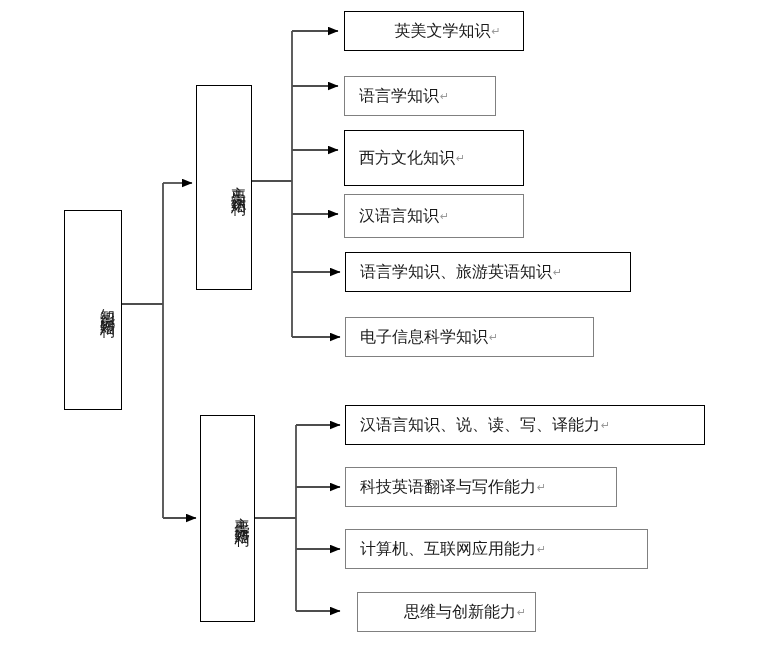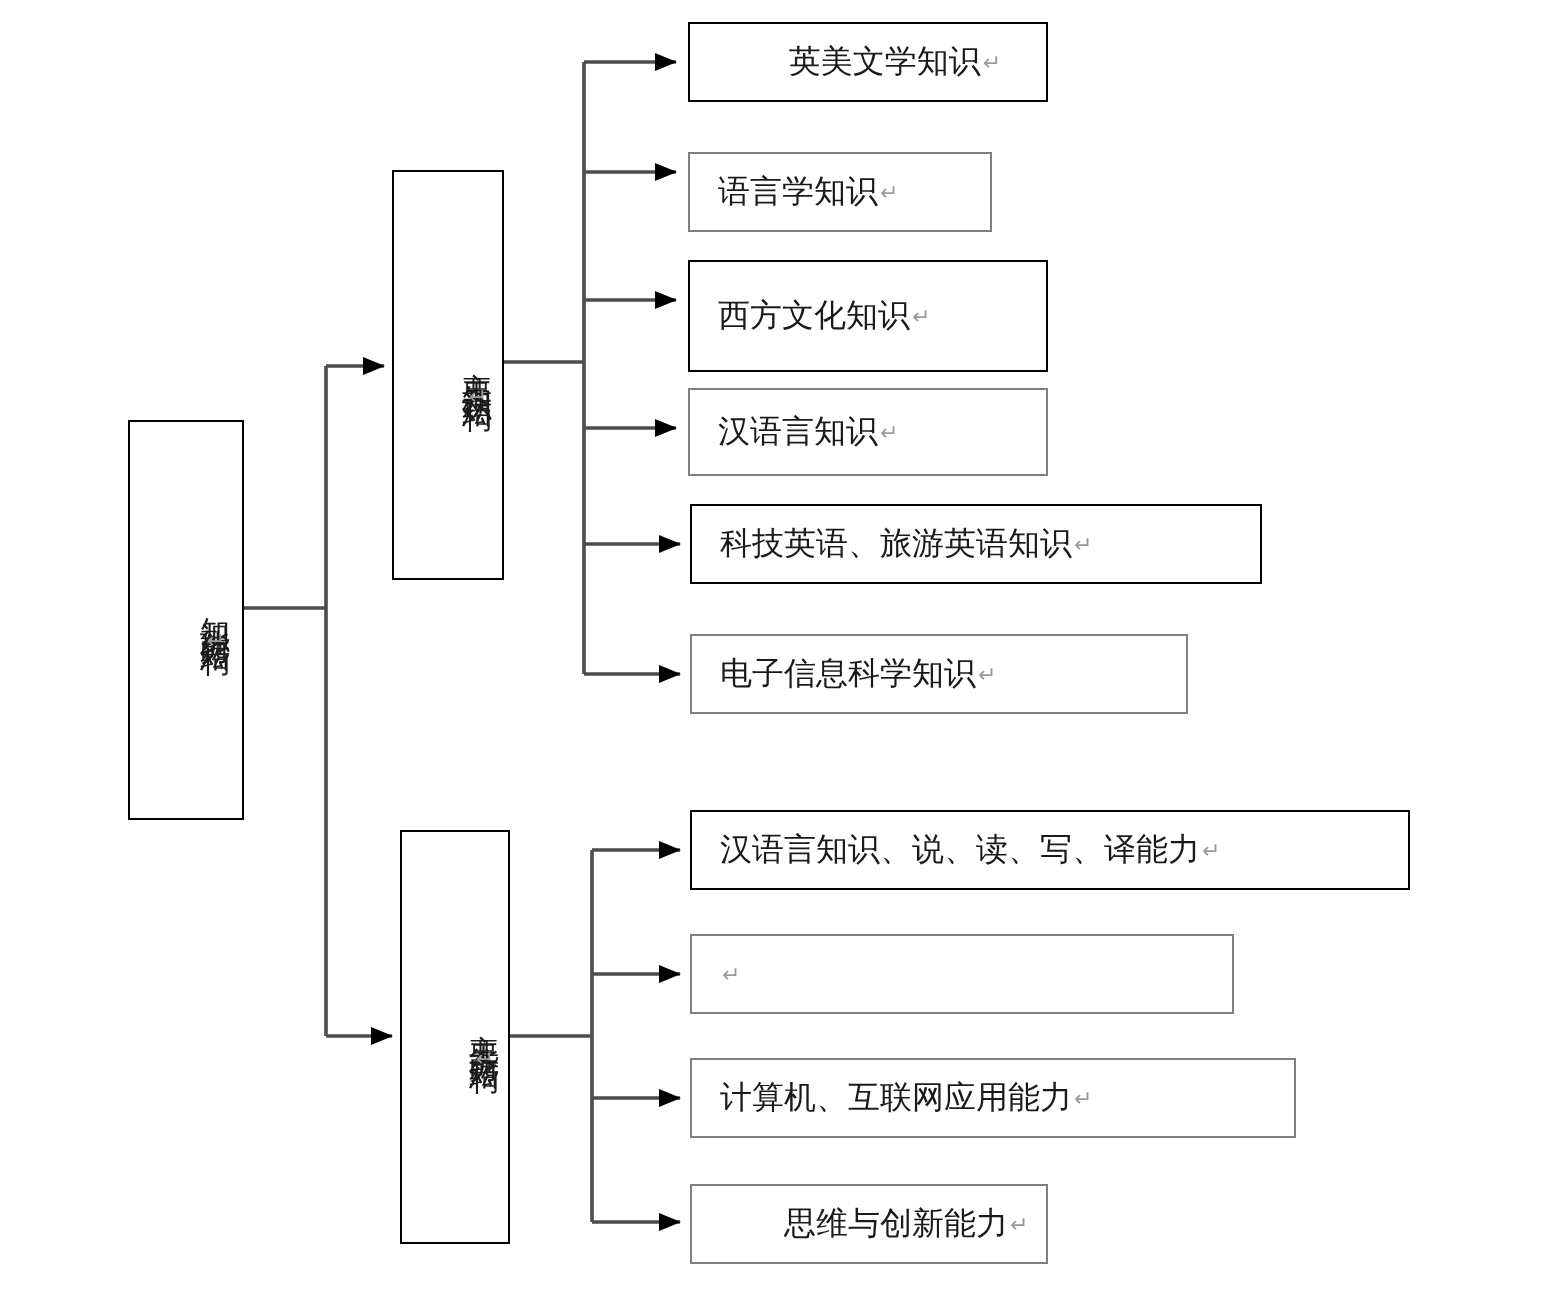"科技英语、旅游英语知识" span { text: 科技英语 -> 语言学知识 }
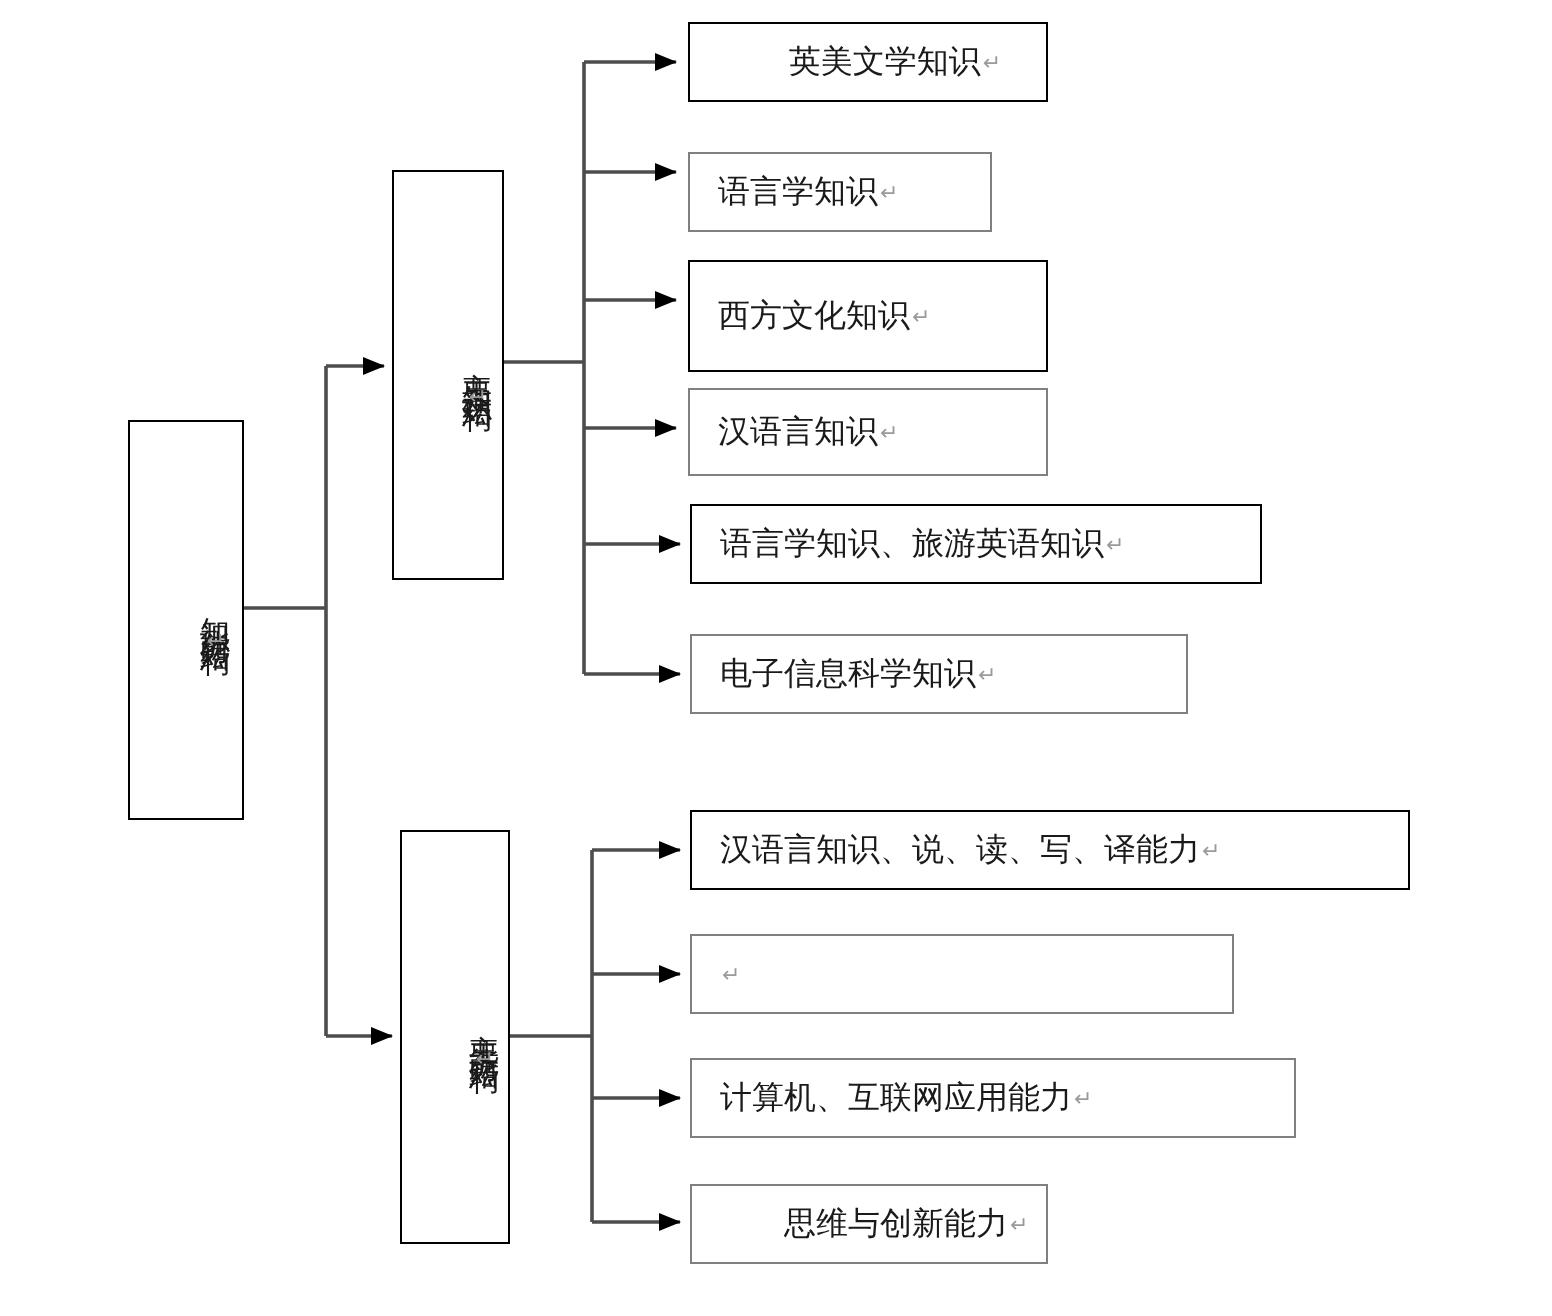"科技英语翻译与写作能力" span { html: none -> <span>科技英语翻译与写作能力</span> }
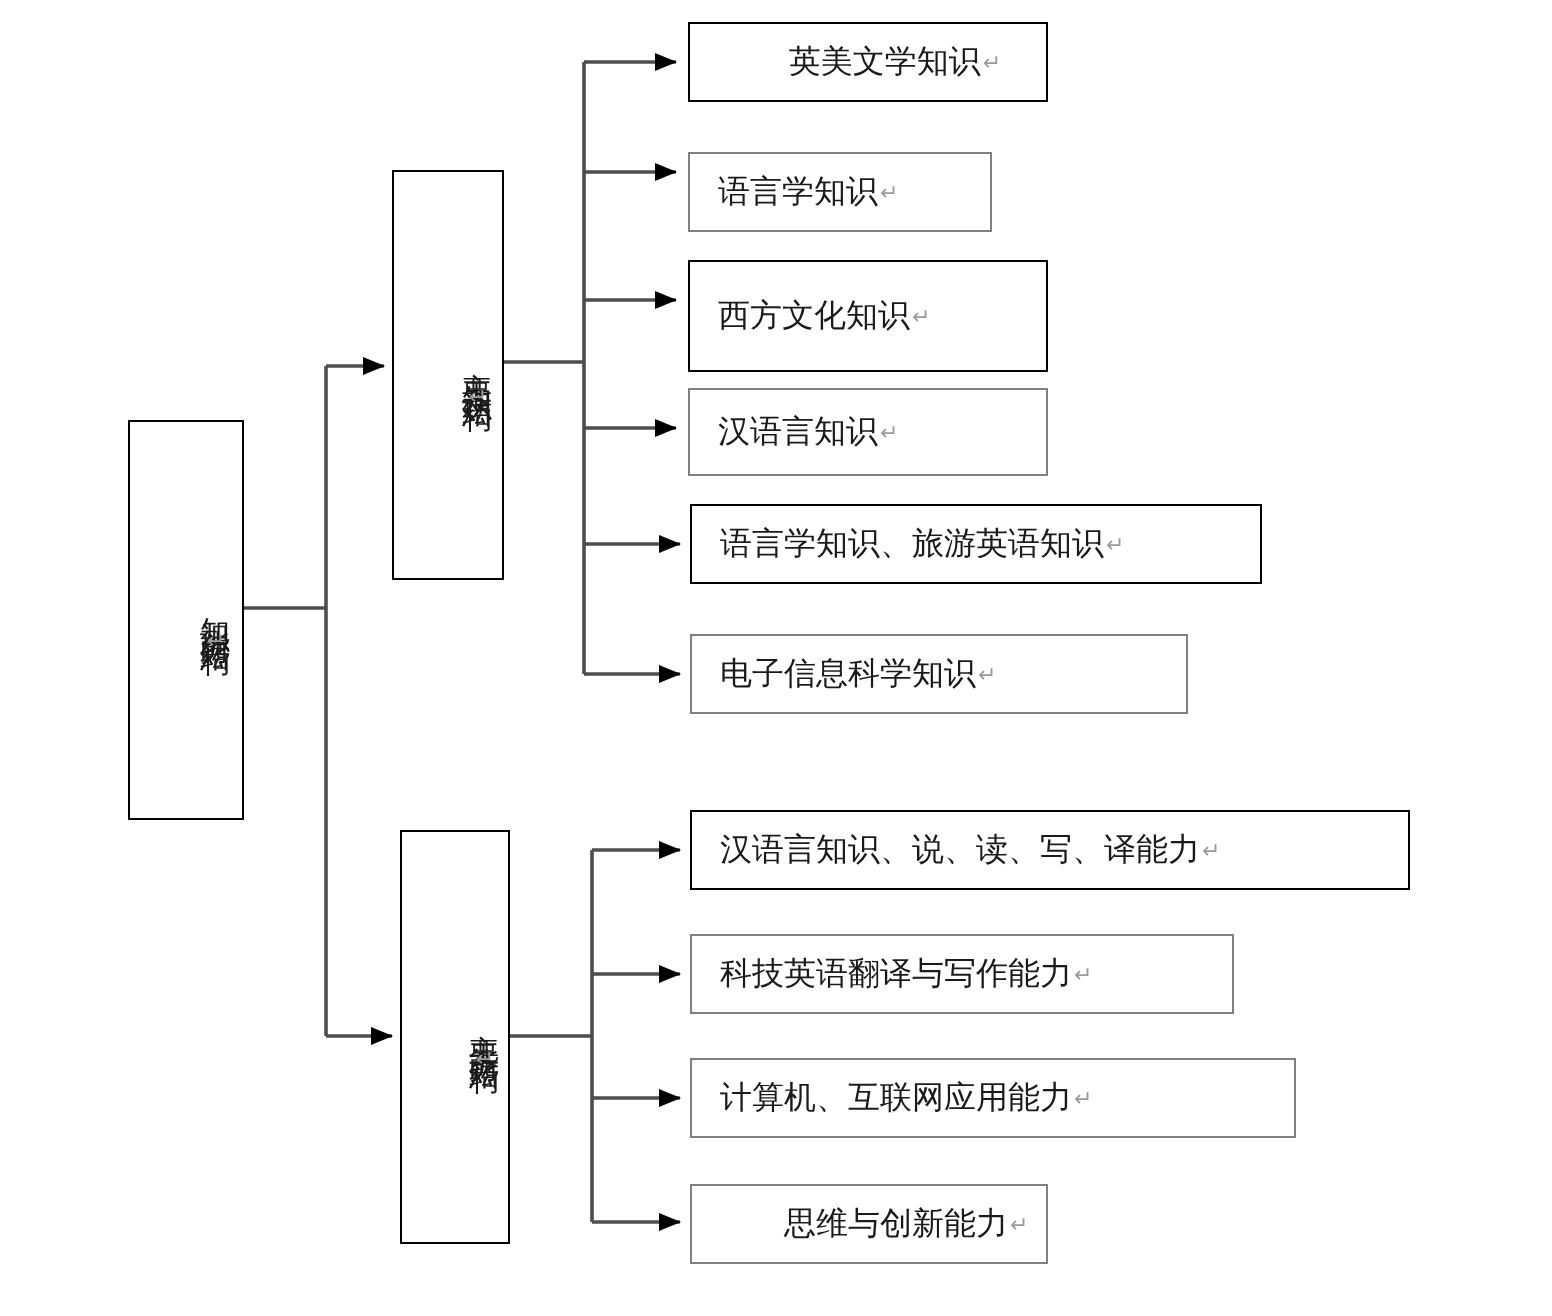"思维与创新能力" div.node { left: 345px -> 357px }
